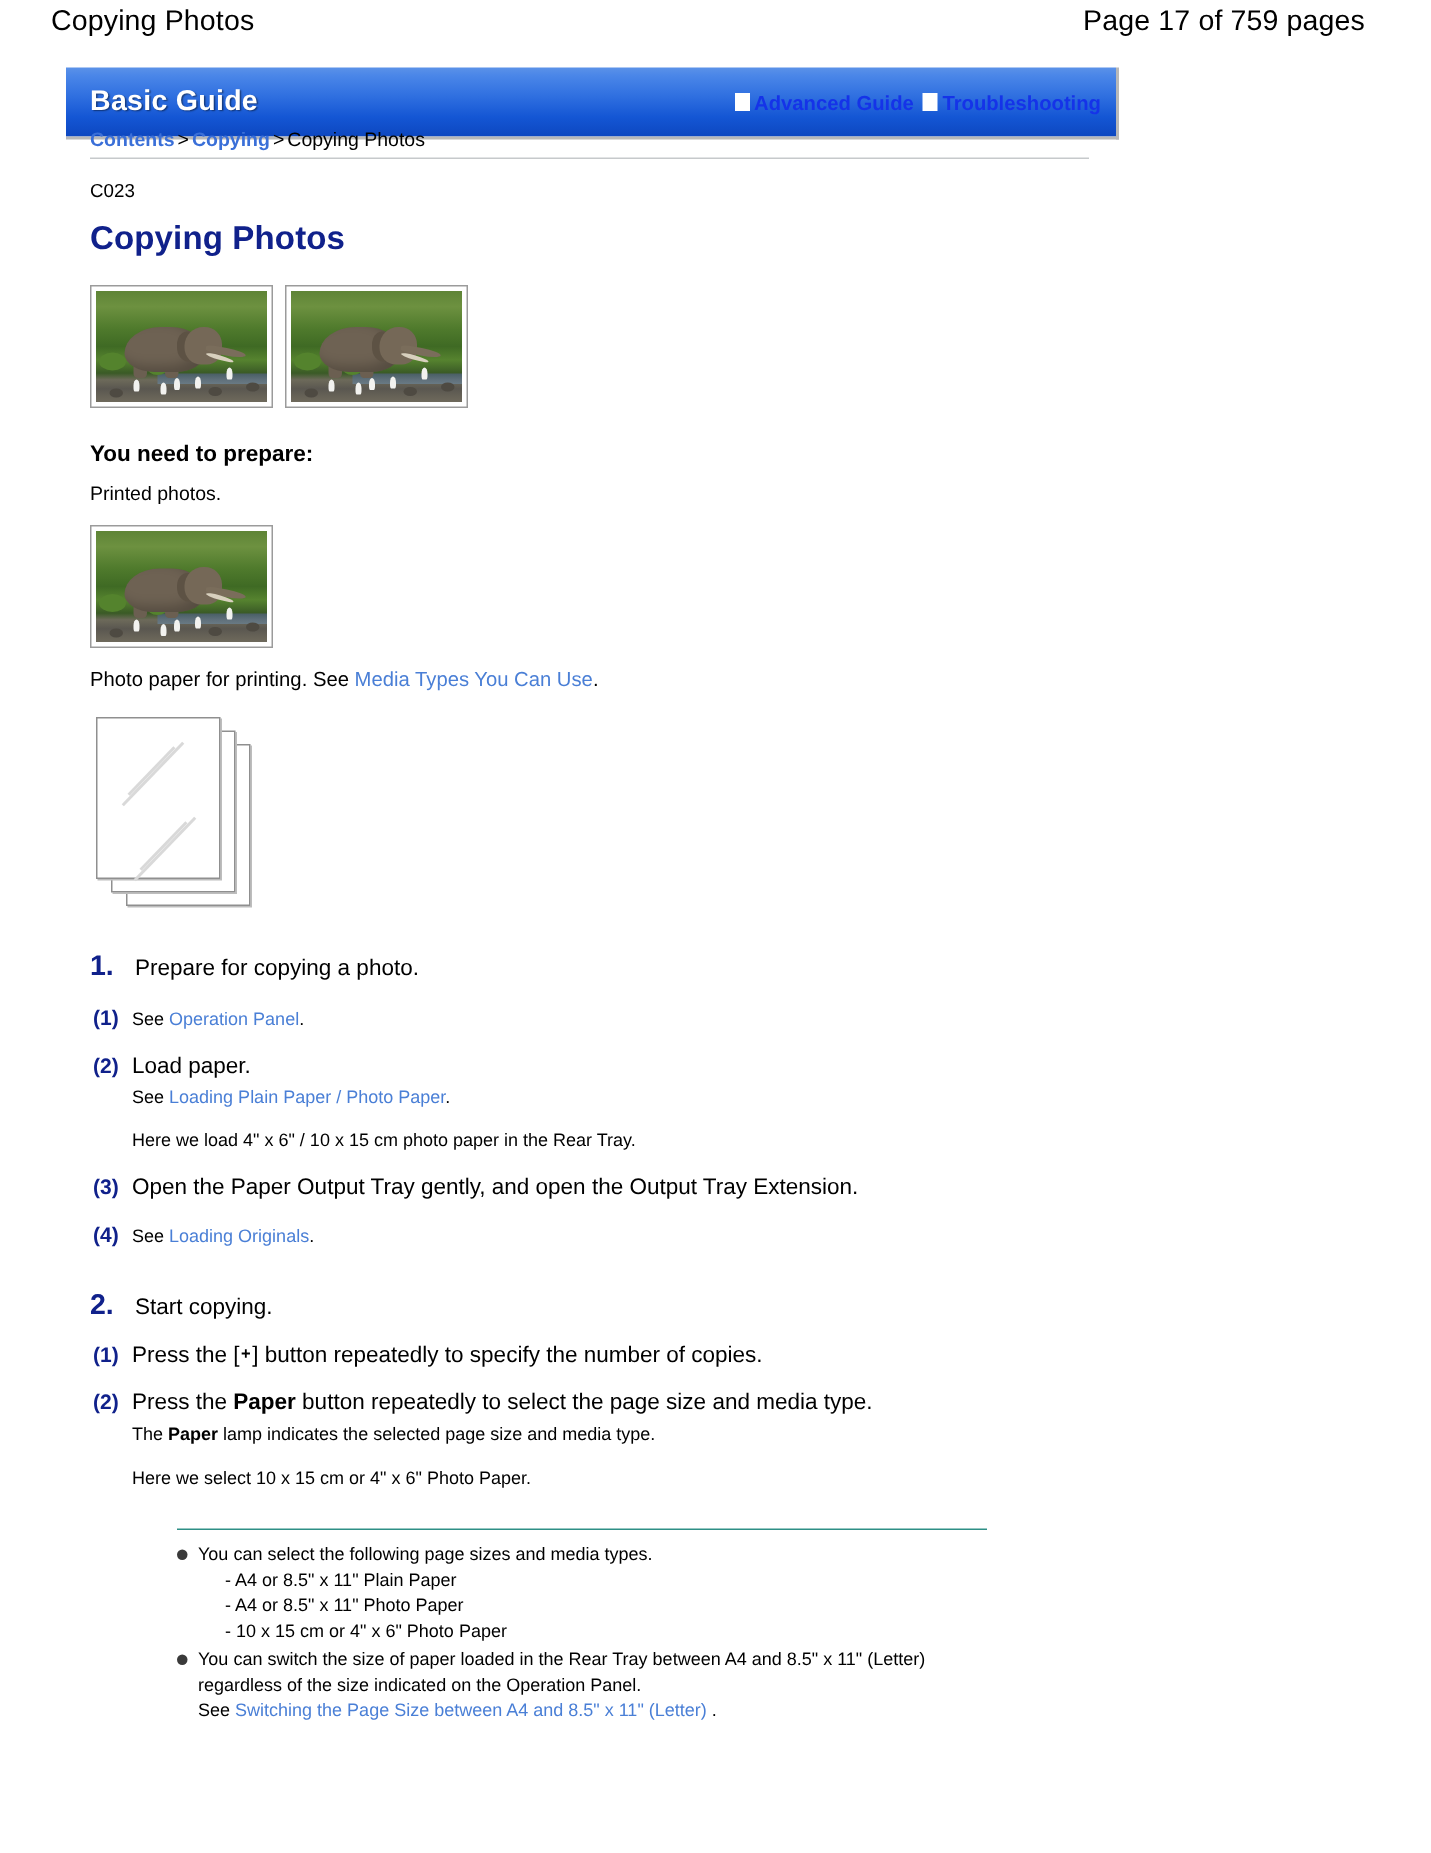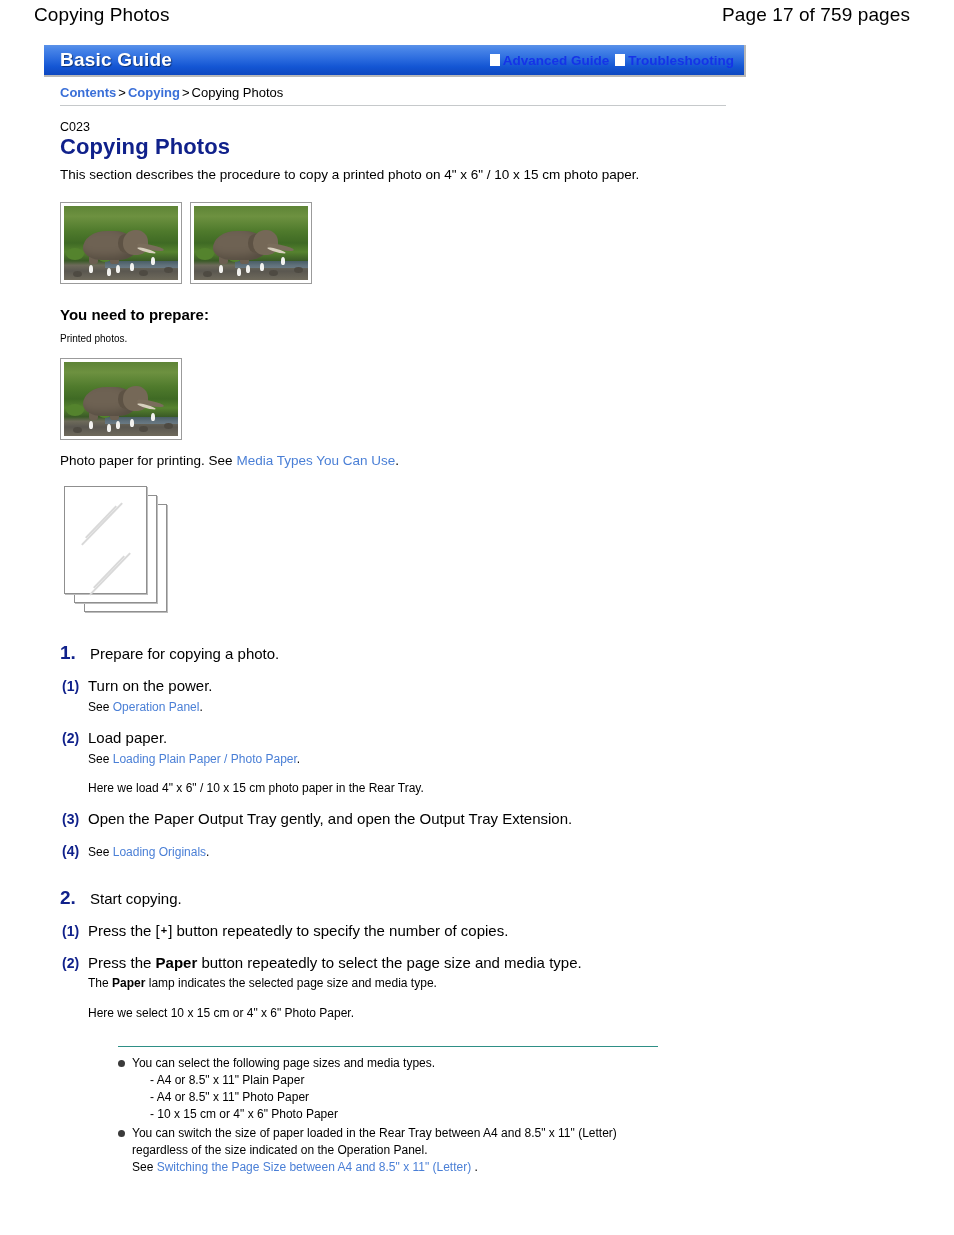"Basic Guide" .guide-bar { height: 32px -> 48px }
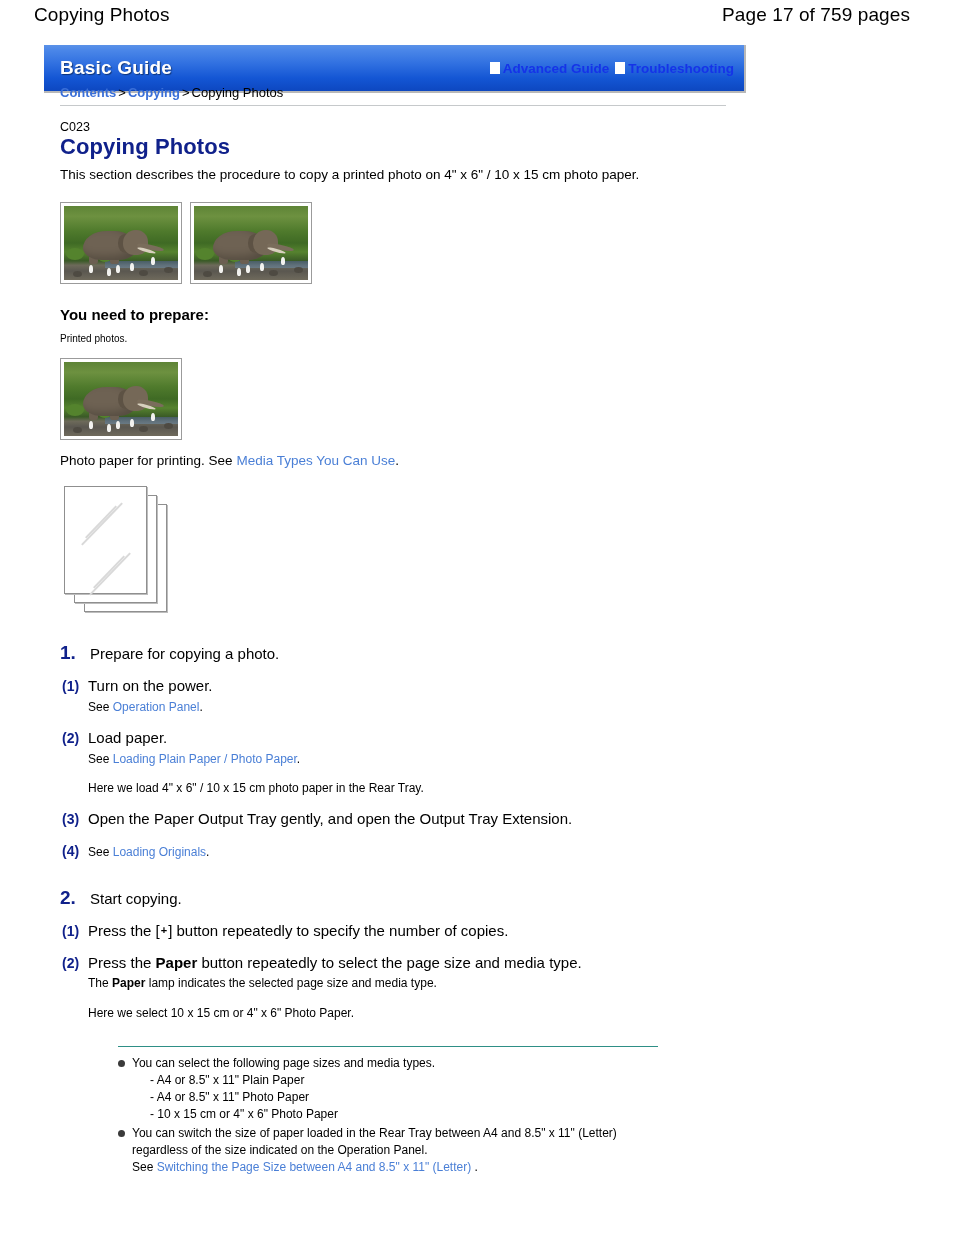"C023" .doc-code { margin: 0 0 0 0 -> 0 0 12px 0 }
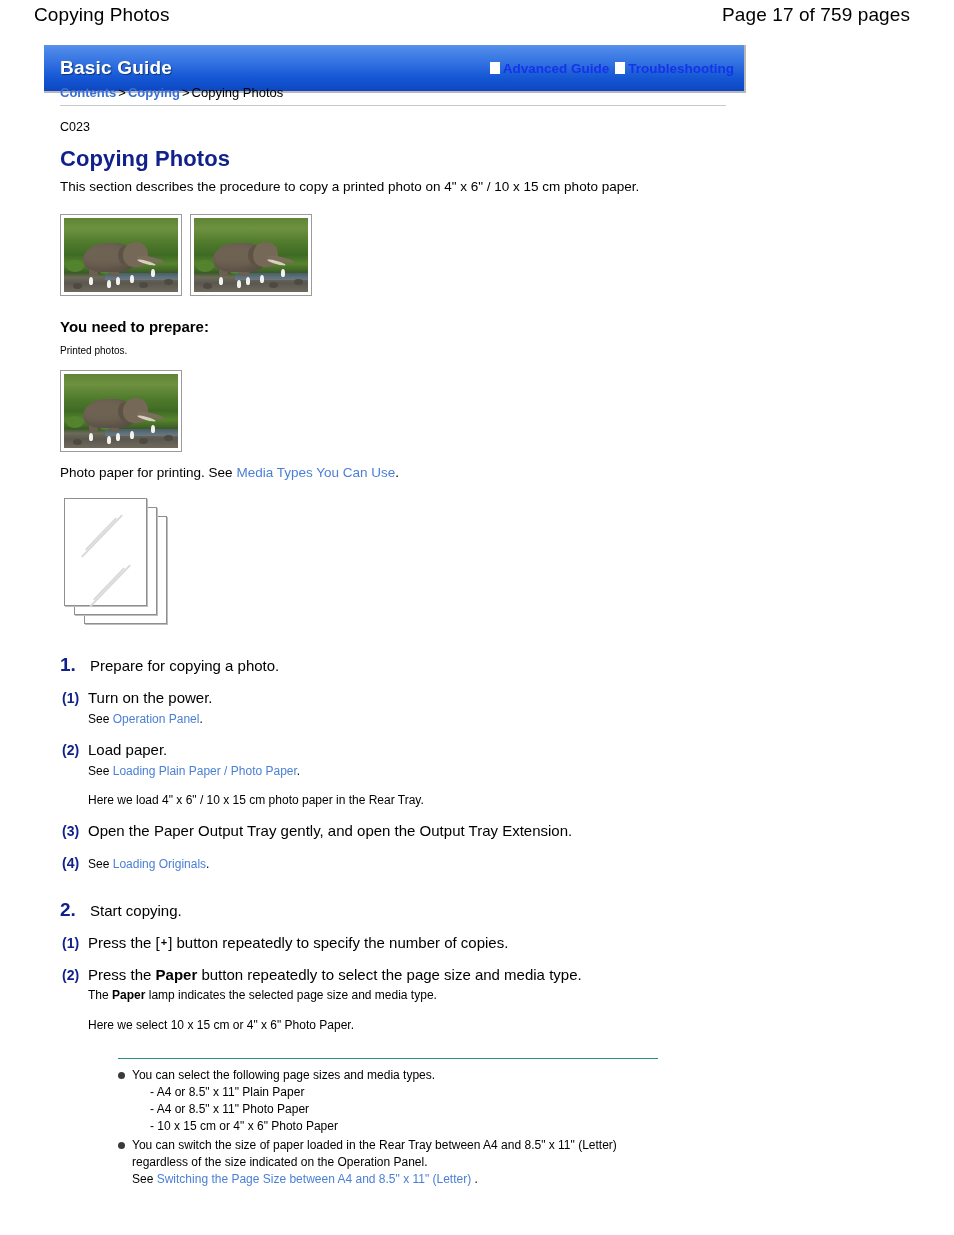"This section describes the procedure" p.lead { html: <p>This section describes the procedure to copy a printed photo on 4" x 6" / 10 x 15 cm photo paper.</p> -> none }
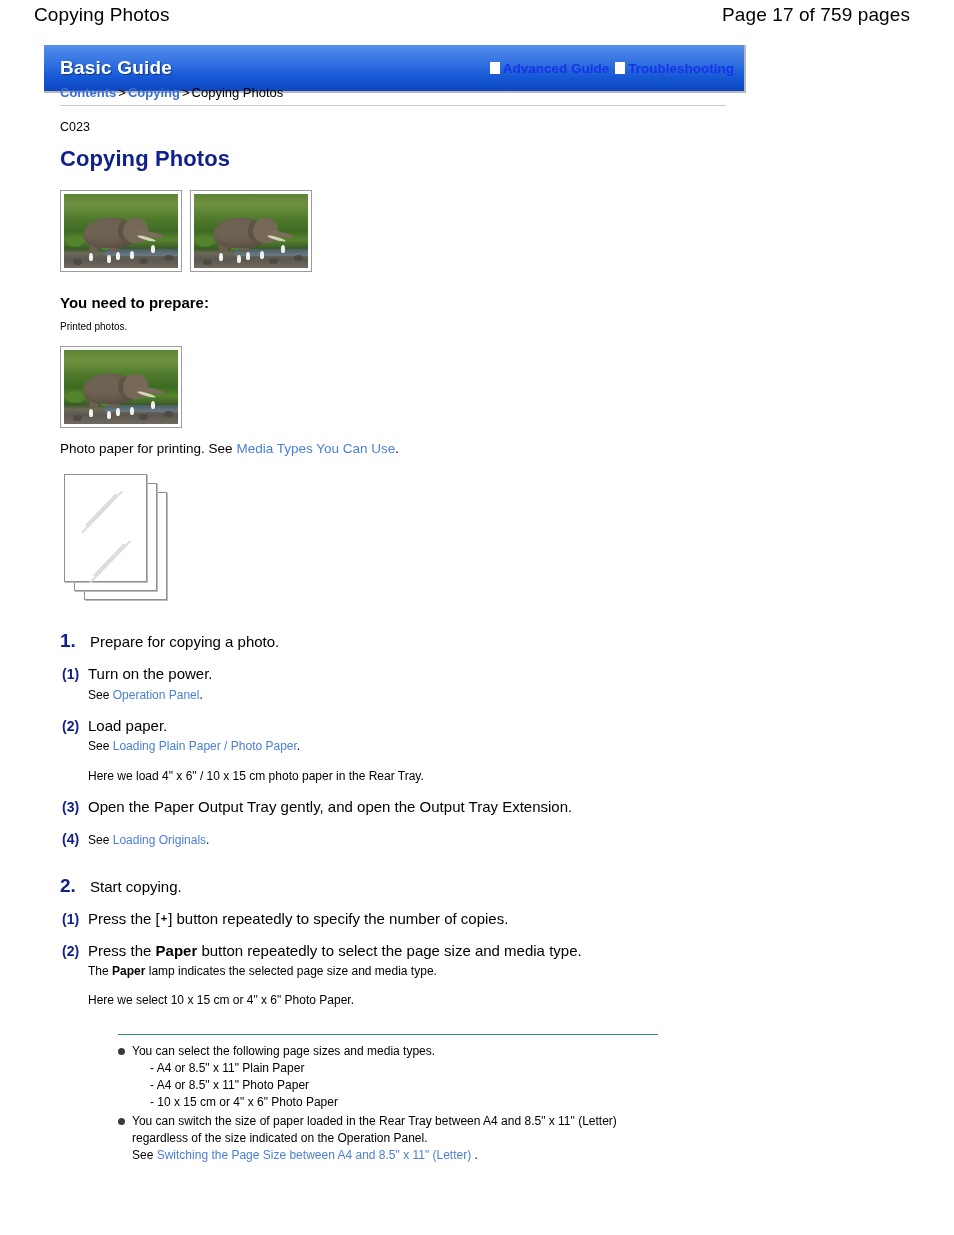"Printed photos." p.body-text { font-size: 10px -> 13px }
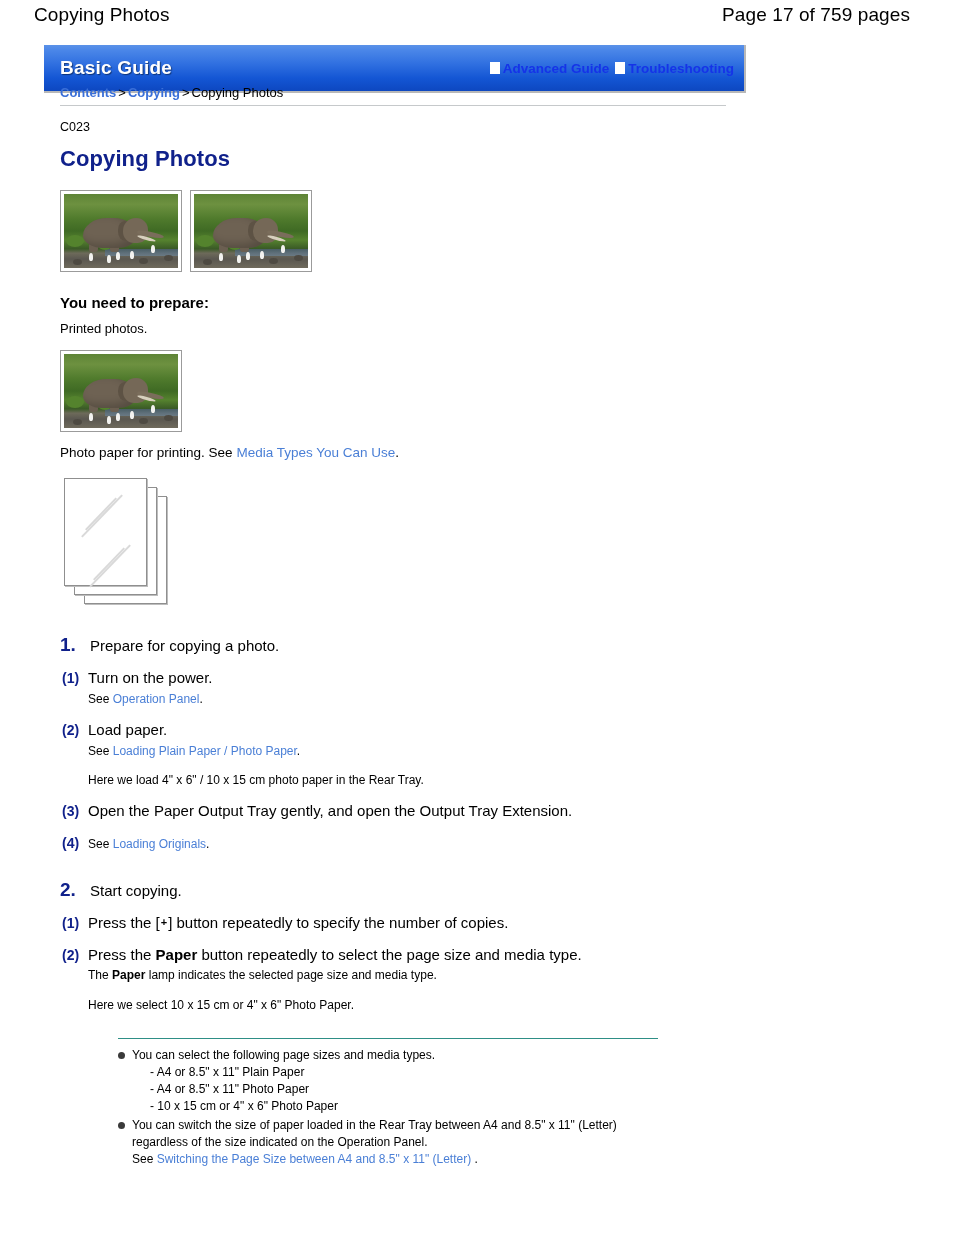"Turn on the power." div.substep-title { html: <div>Turn on the power.</div> -> none }
